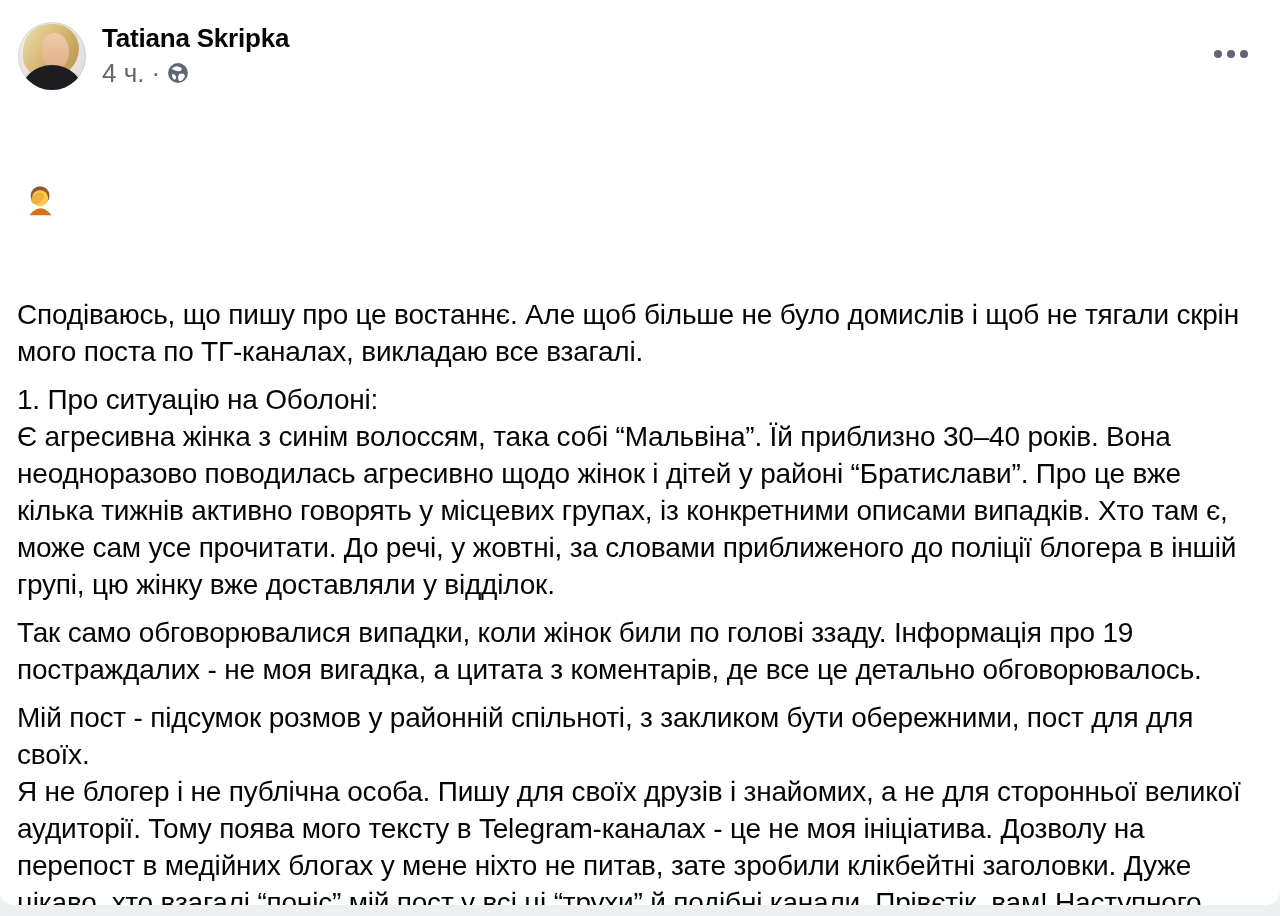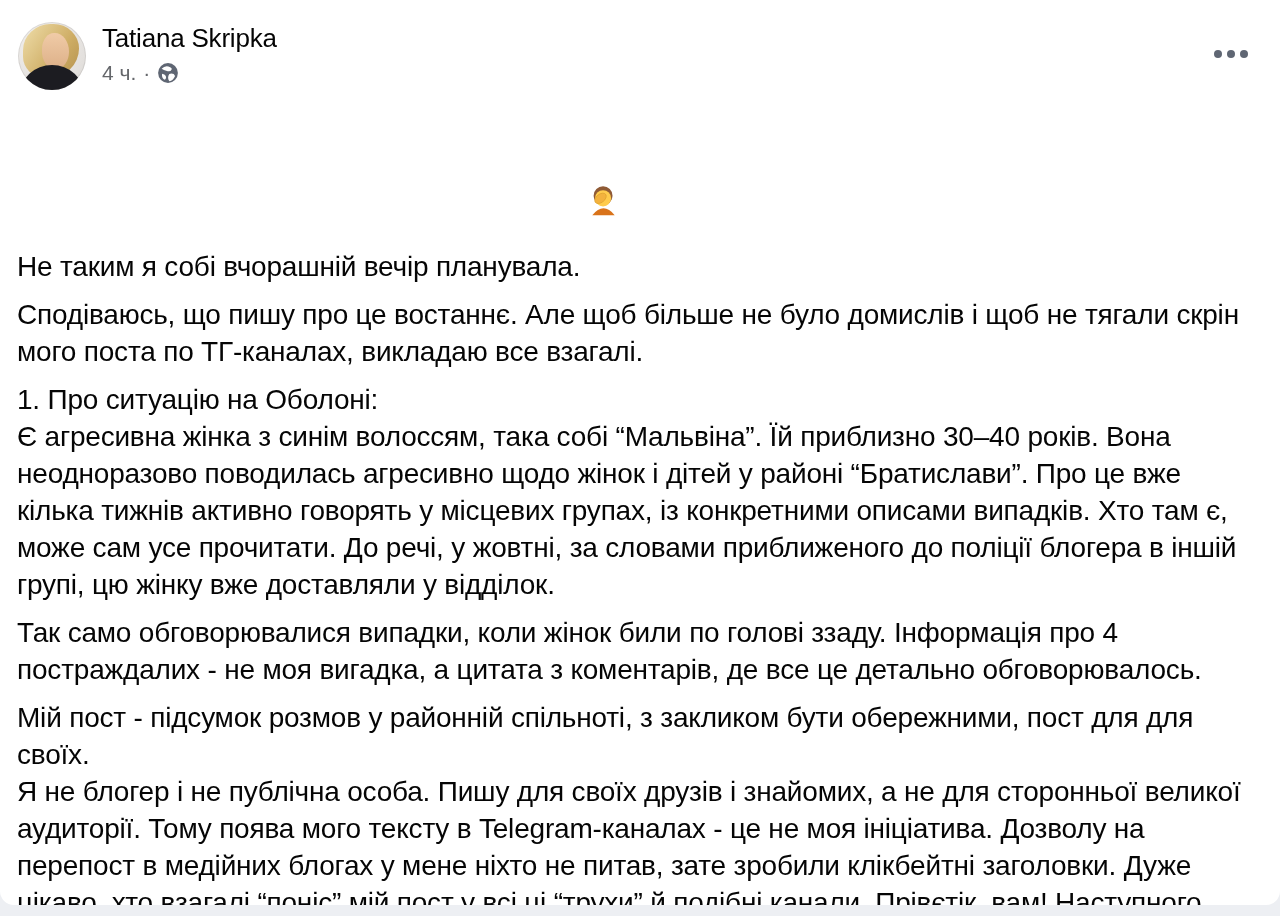"Tatiana Skripka" .author { font-weight: 400 -> 700 }
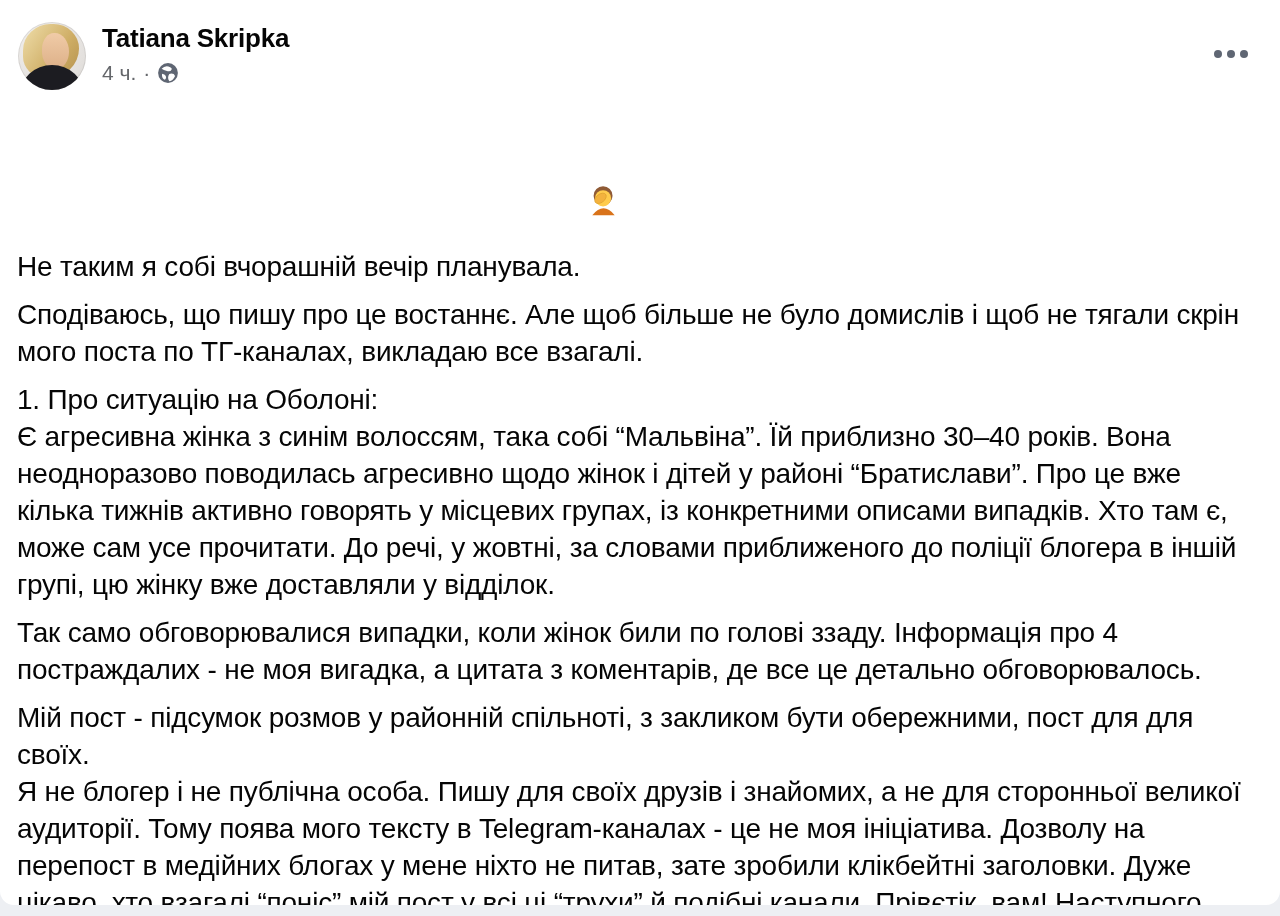"4 ч." .meta { font-size: 21px -> 26px }
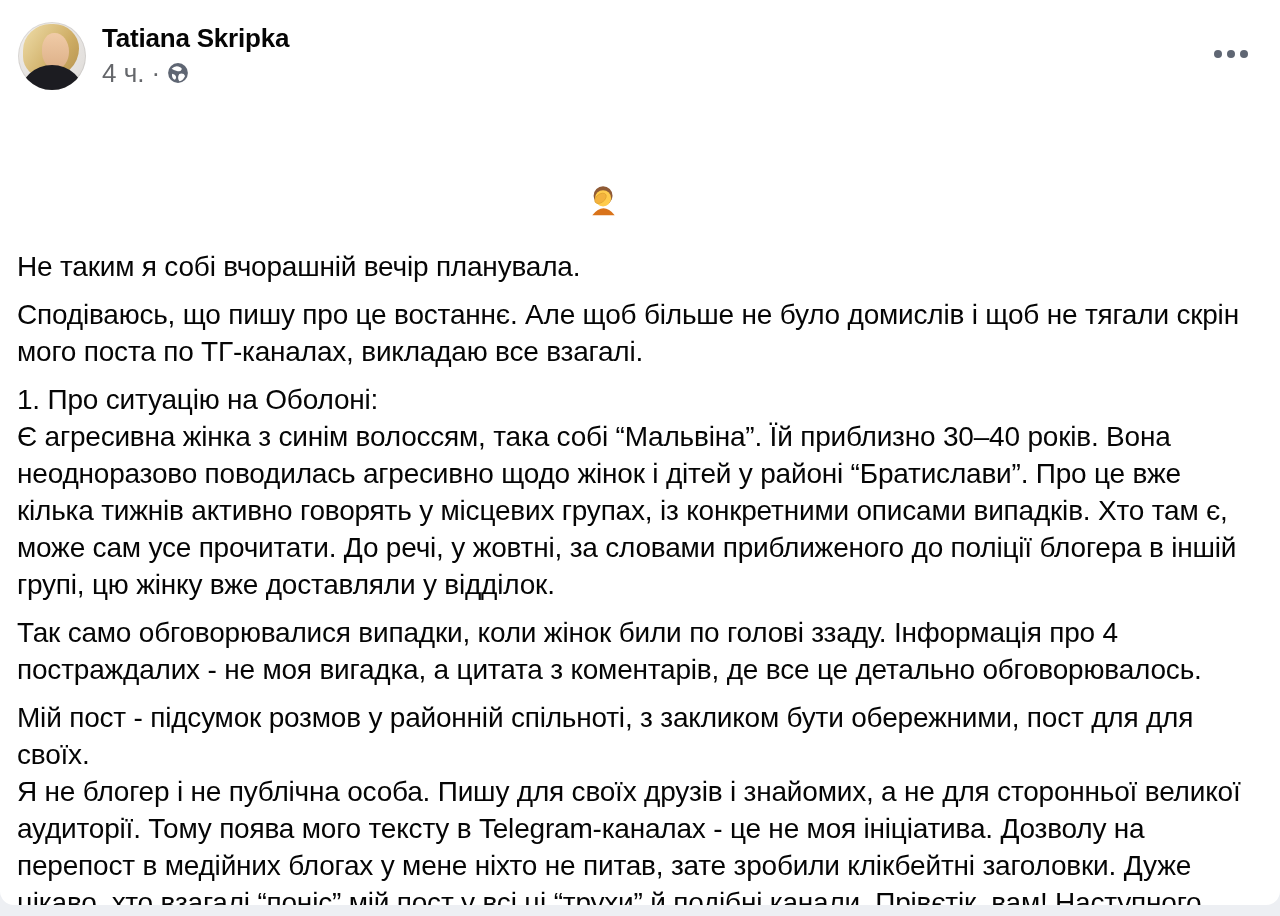"Не таким я собі вчорашній" span { html: <span>Не таким я собі вчорашній вечір планувала.</span> -> none }
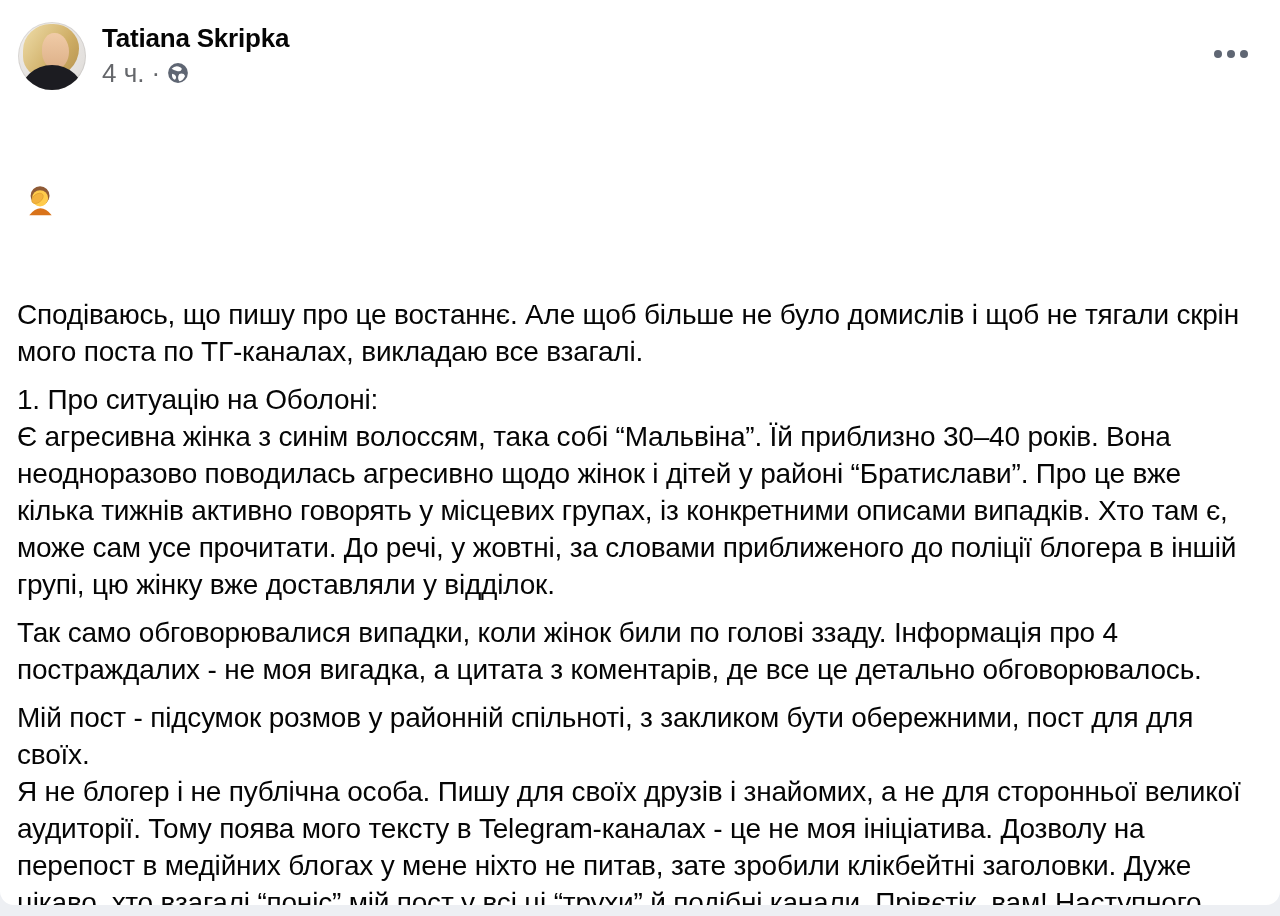"Так само обговорювалися випадки, коли" p.para { text: 4 -> 19 }
